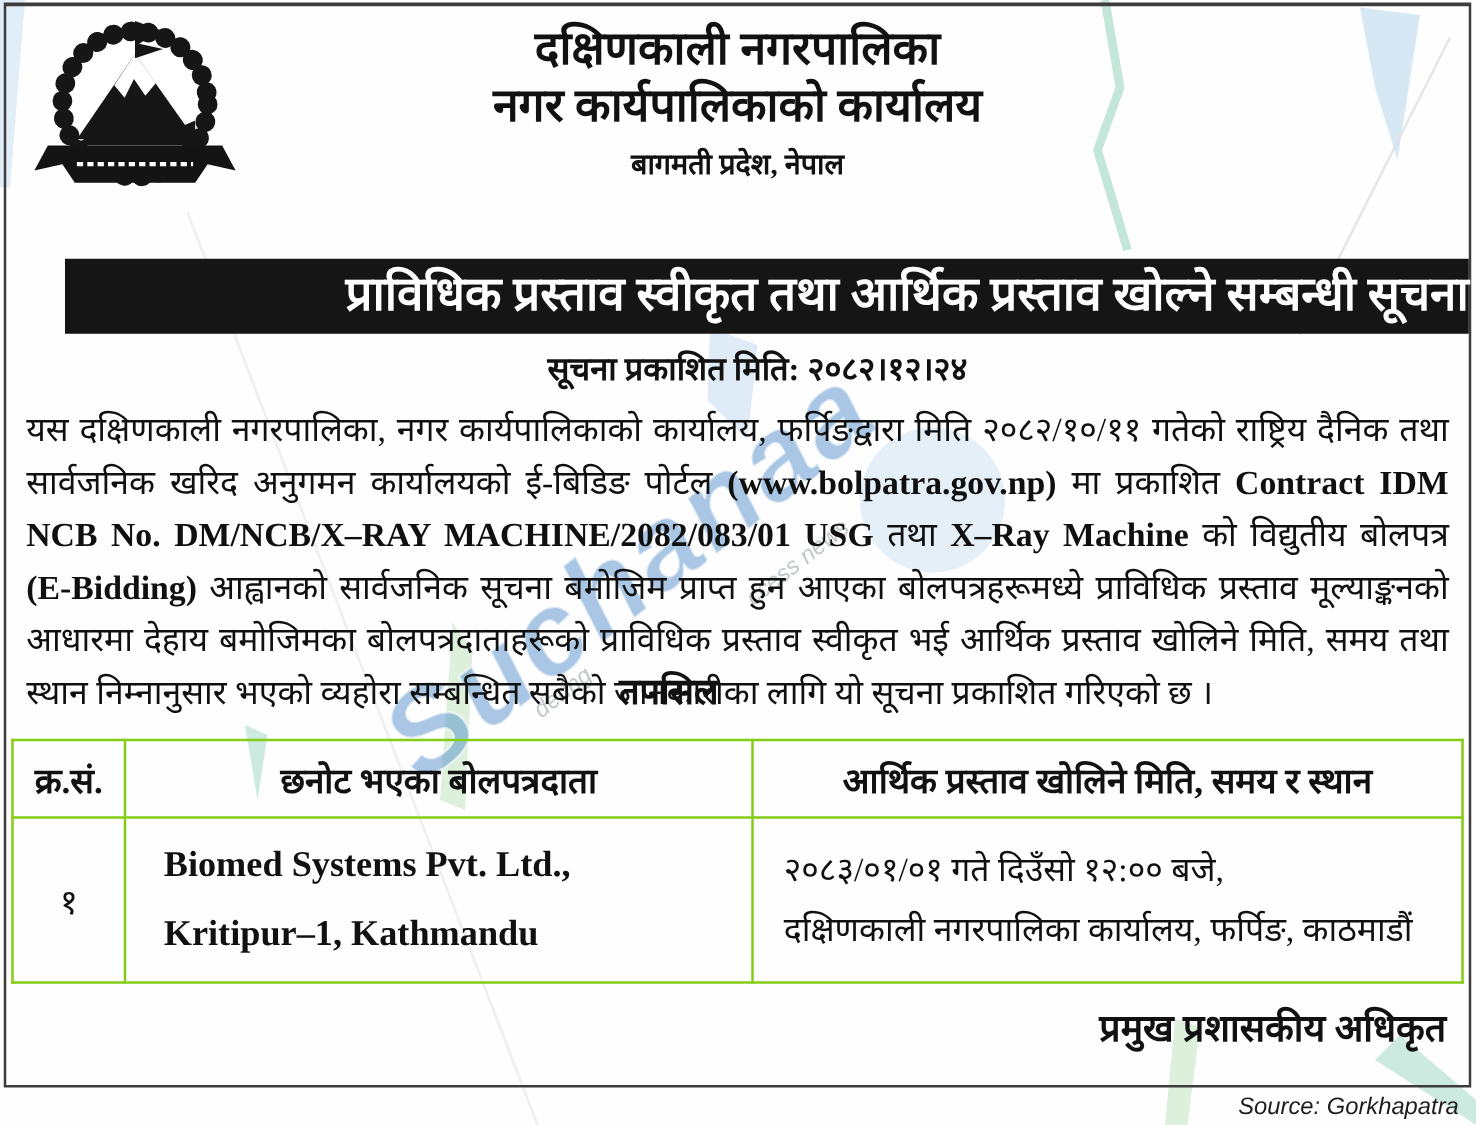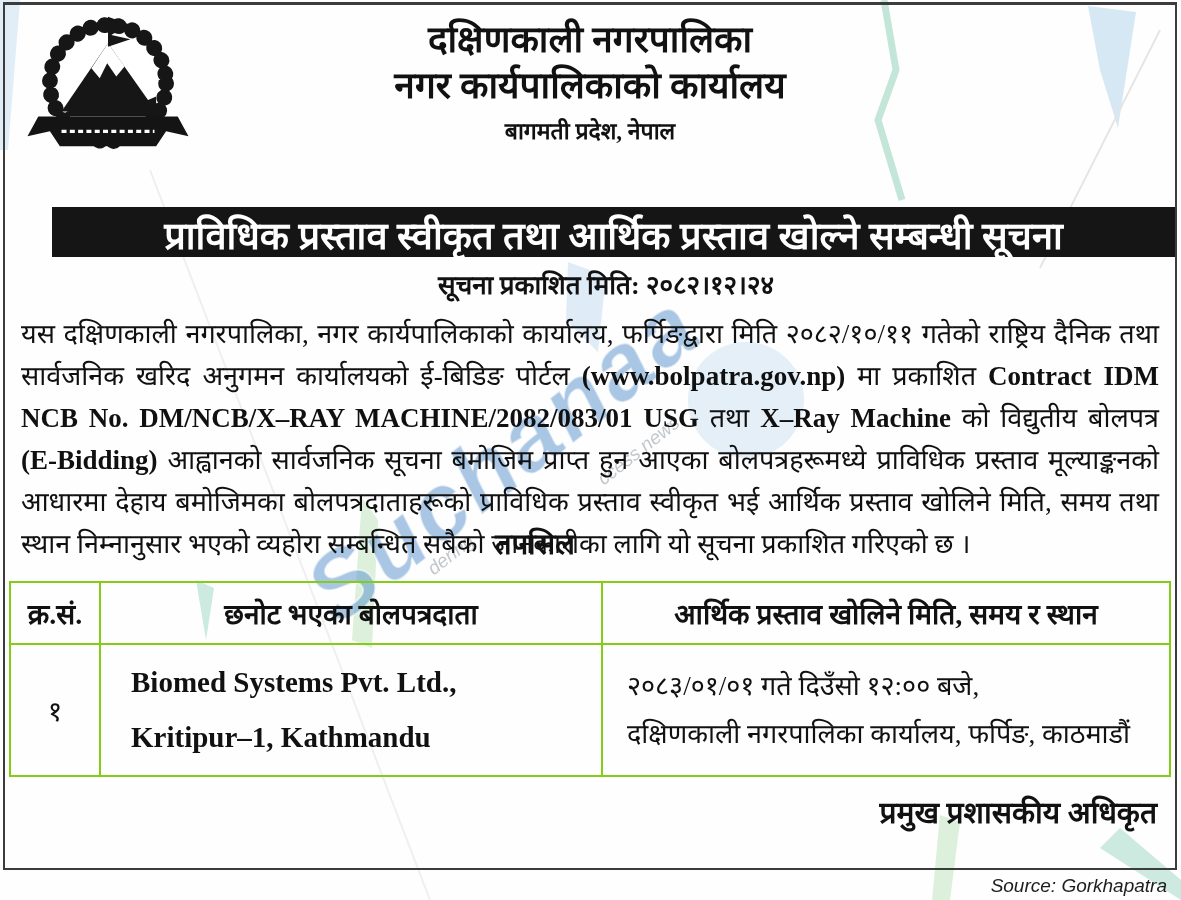"प्राविधिक प्रस्ताव स्वीकृत तथा आर्थिक" .banner { height: 50px -> 60px; text-align: center -> right }
